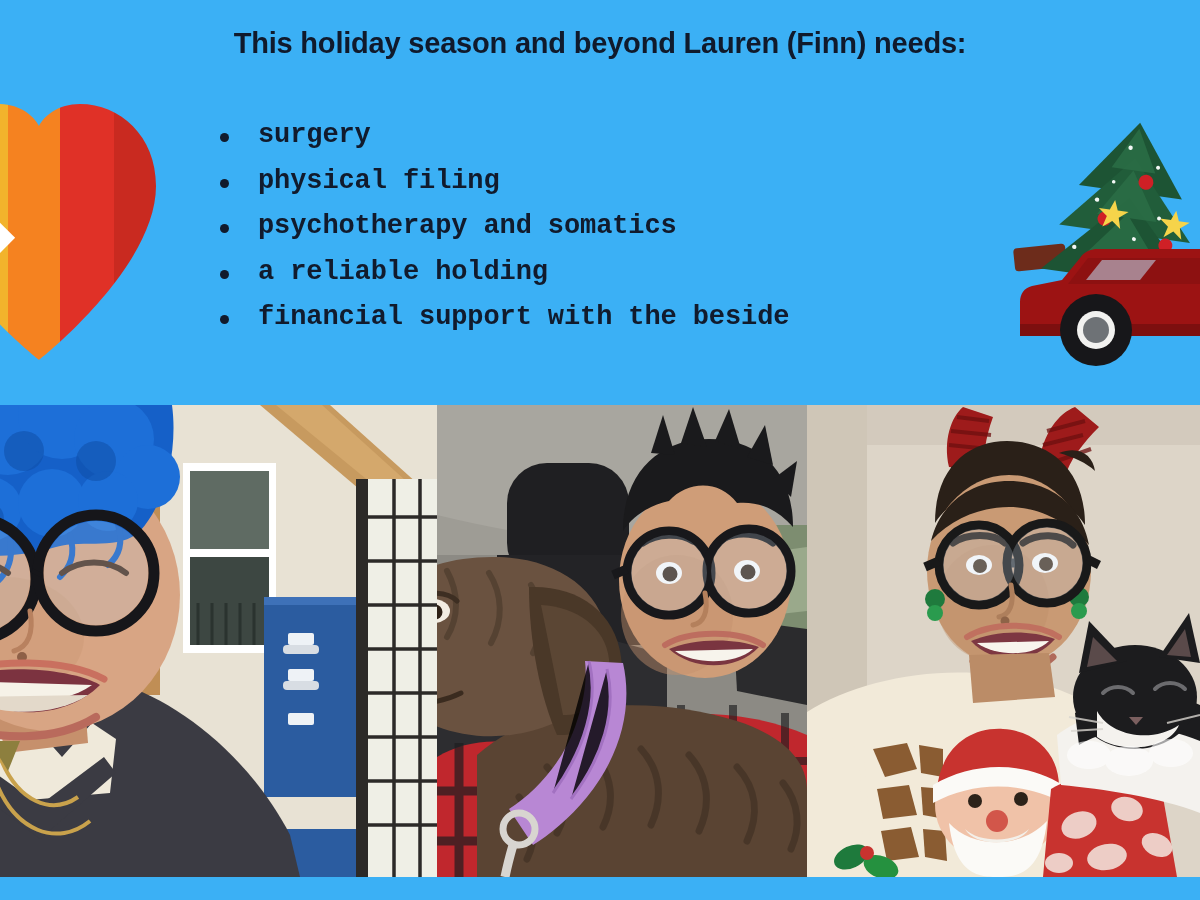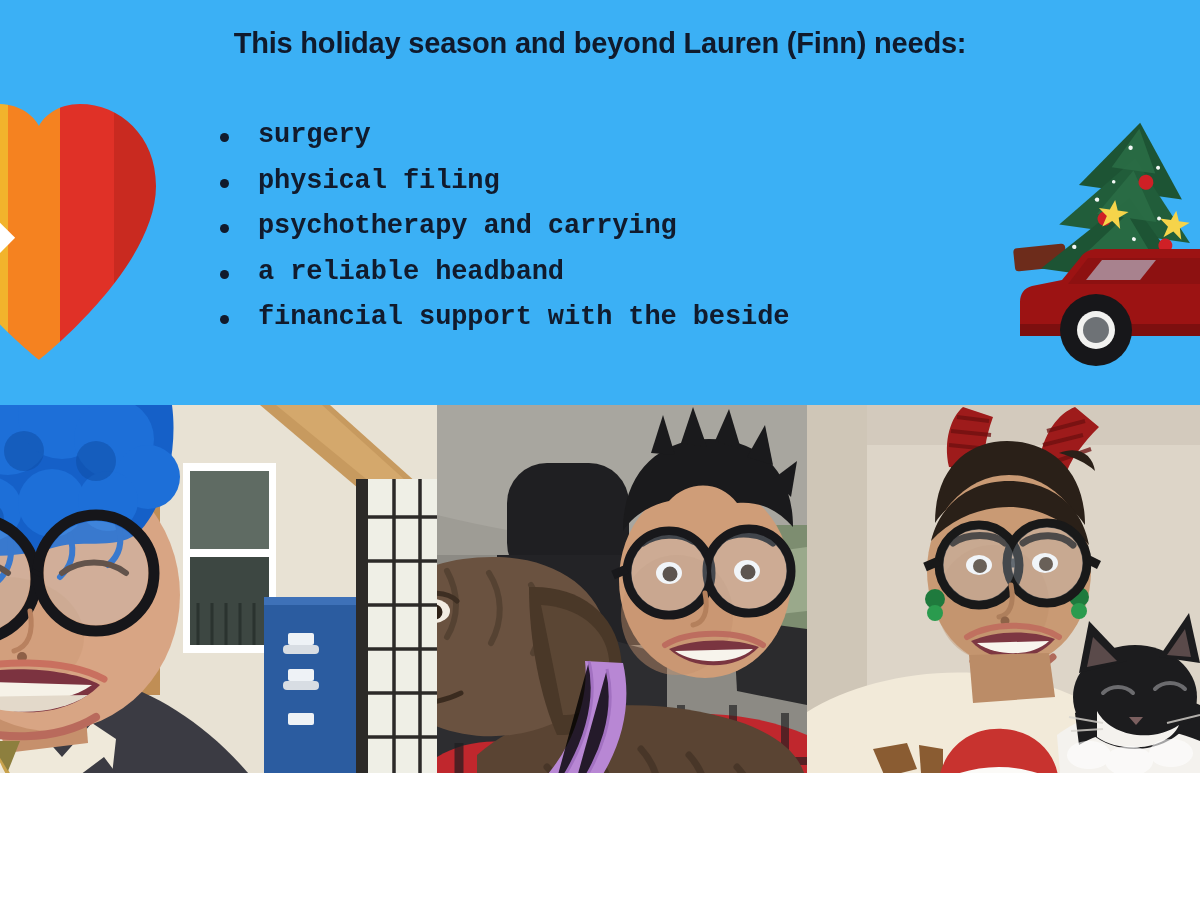"This holiday season and beyond" #poster { height: 773px -> 900px }
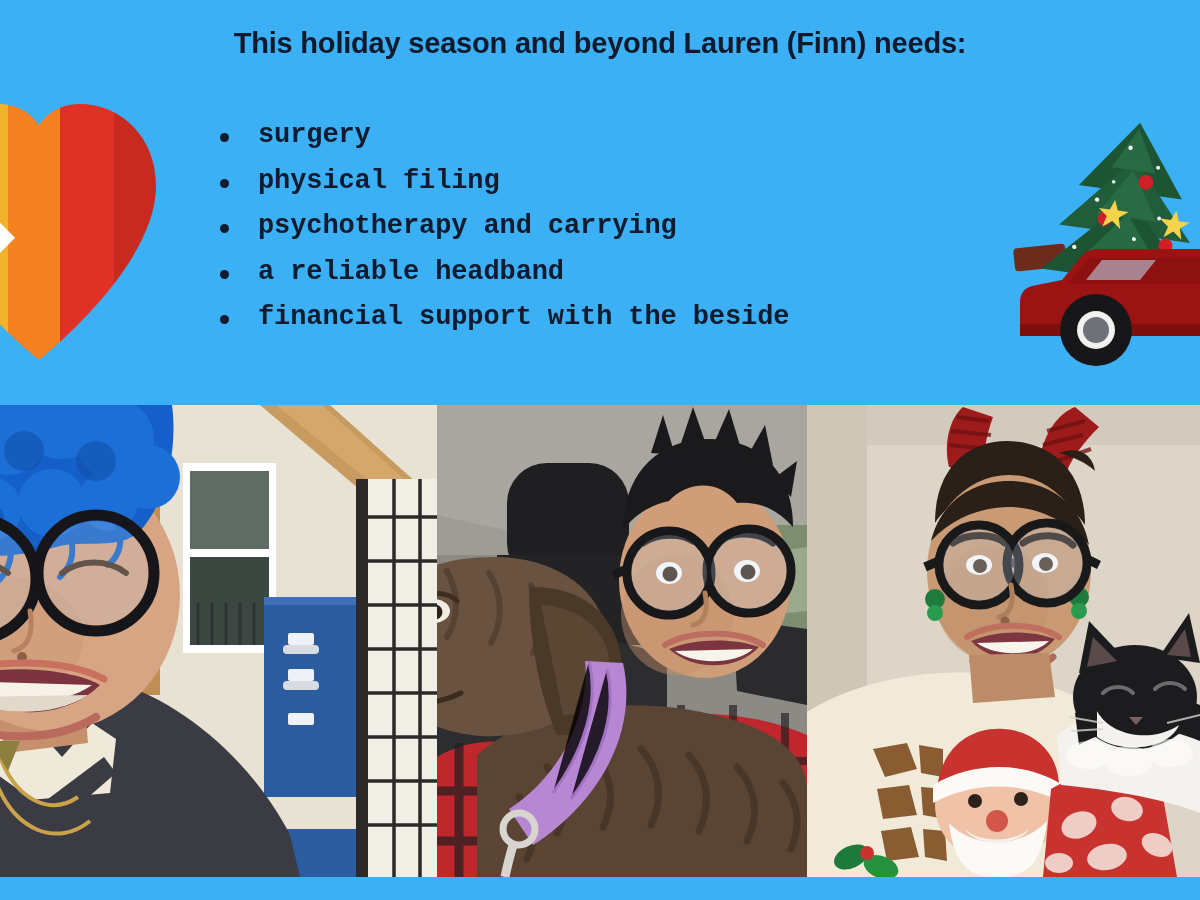"psychotherapy and carrying" span { text: carrying -> somatics }
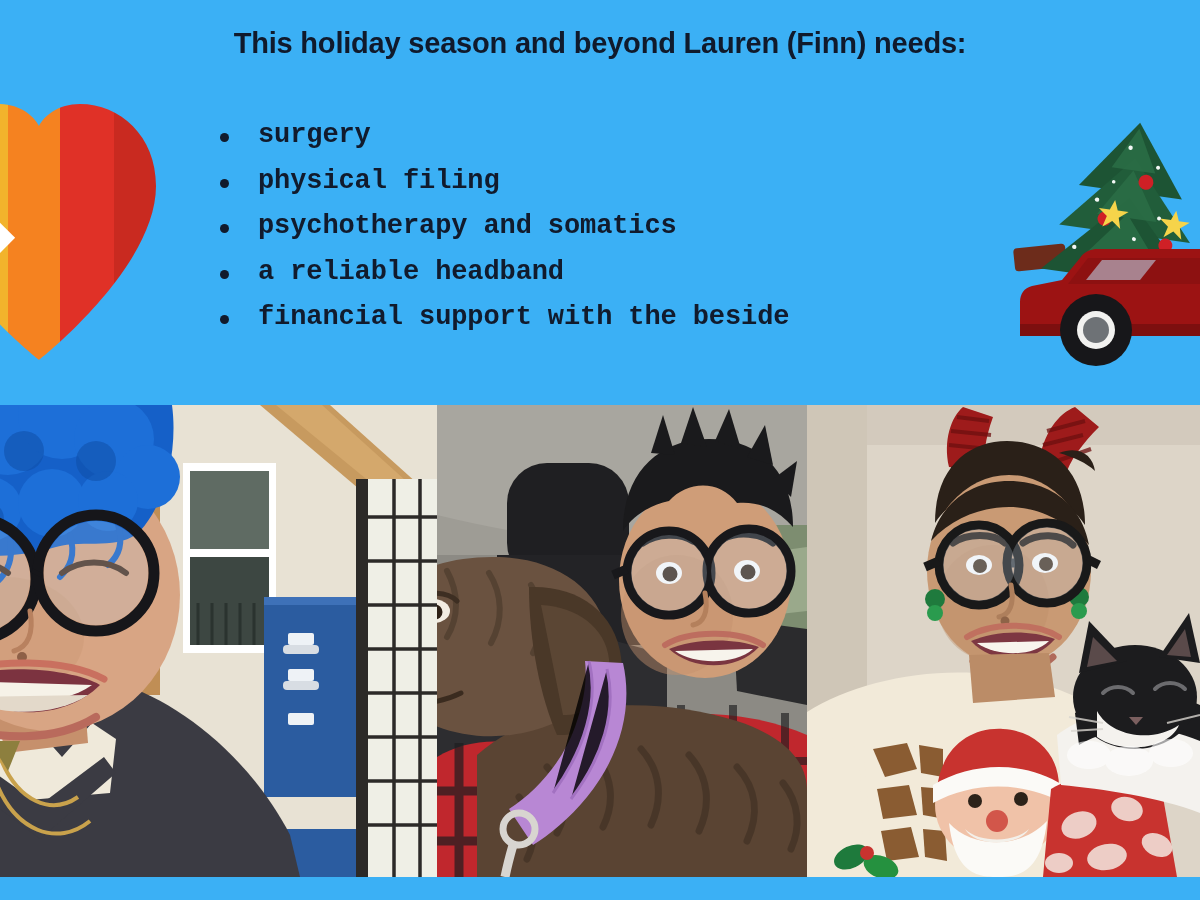"a reliable headband" span { text: headband -> holding }
